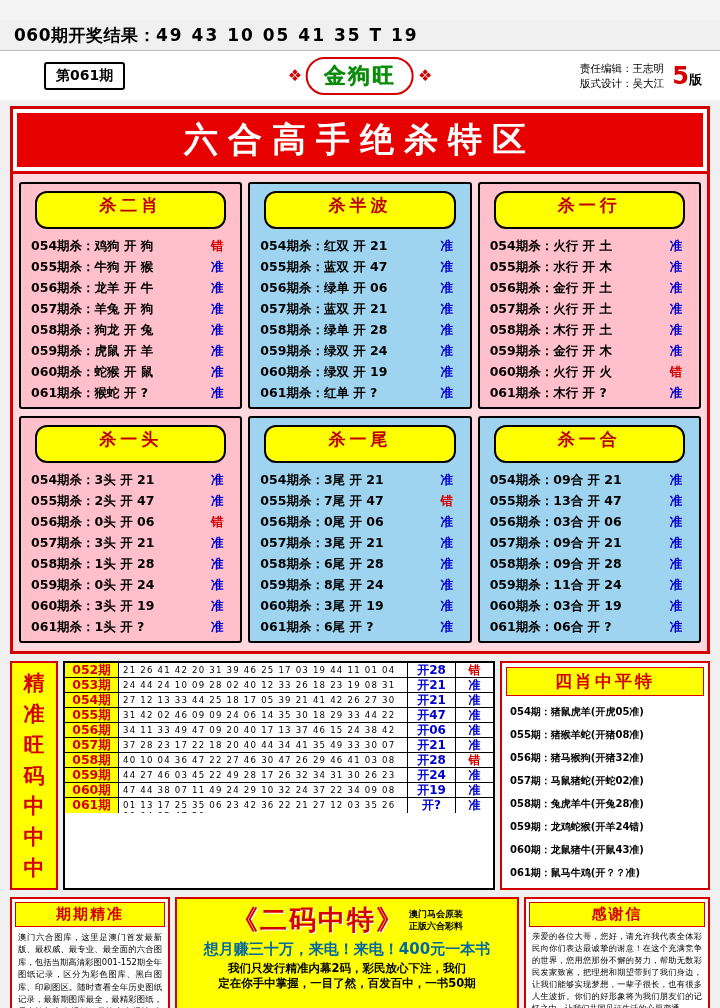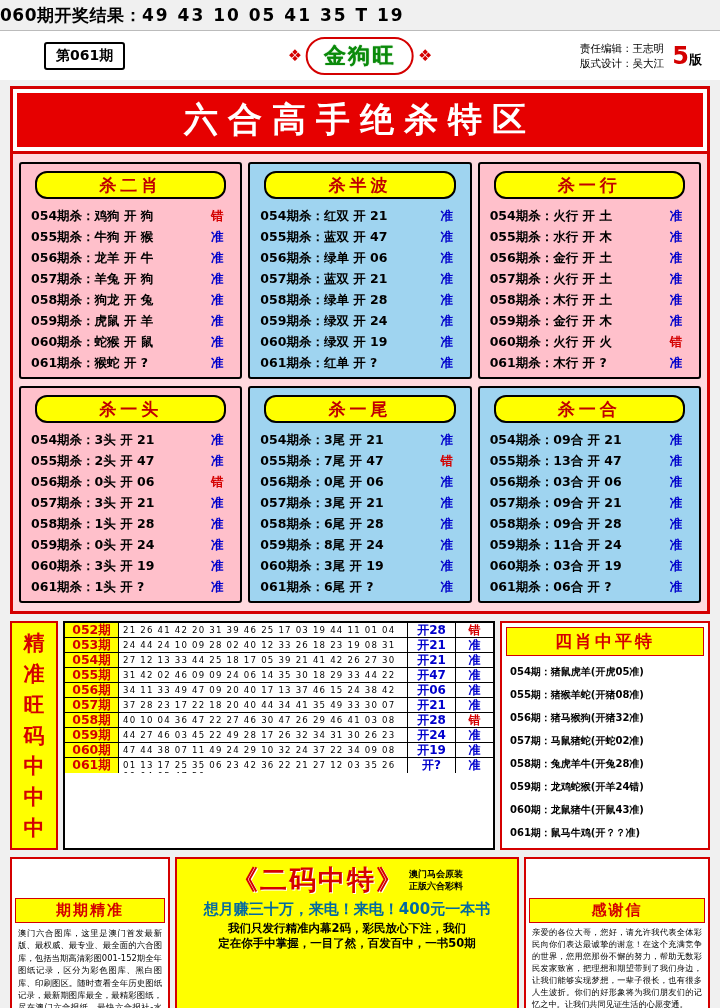"060期开奖结果：" .top-result { margin-top: none -> 20px; padding-left: 0 -> 14px }
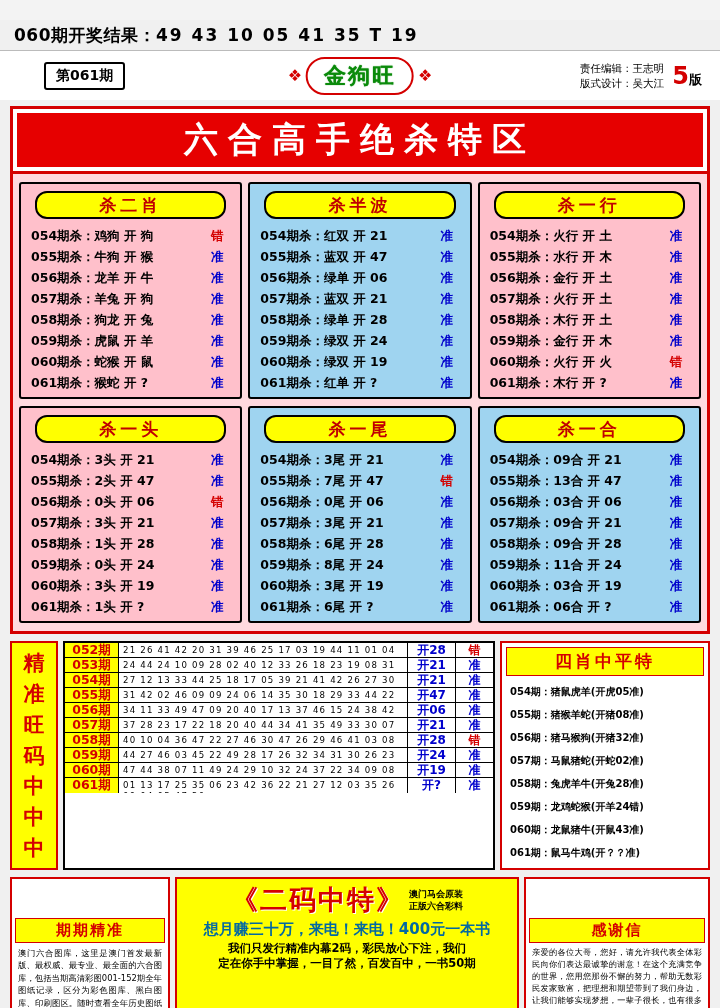"杀二肖" .p-head { padding: 1px 0 0 0 -> 1px 0 10px 0 }
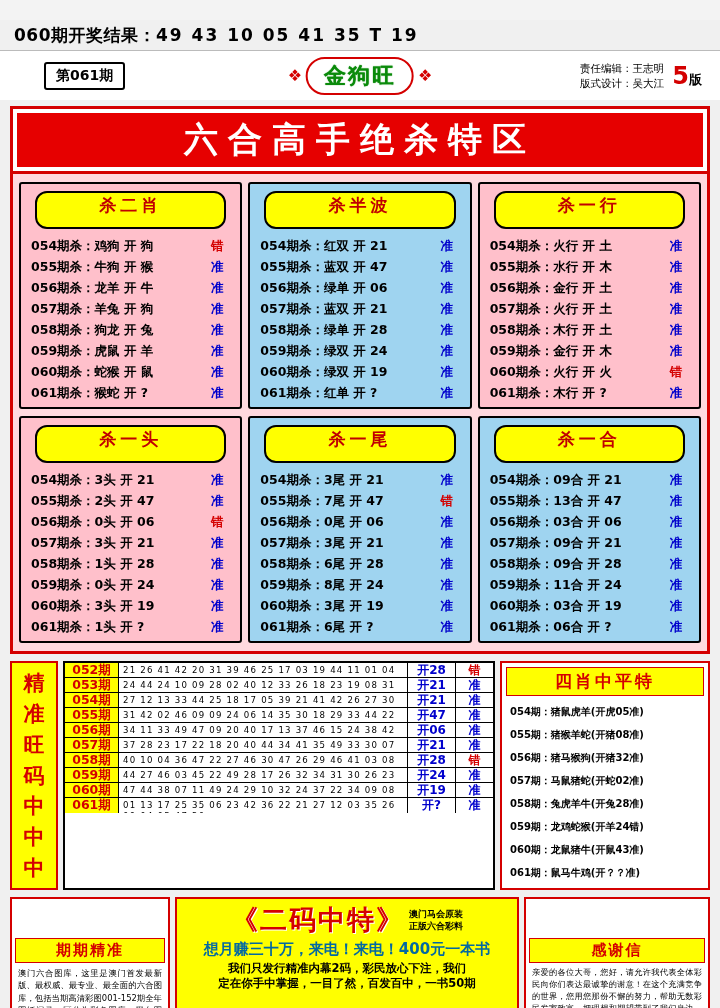"期期精准" .bc-title { margin-top: 36px -> none }
